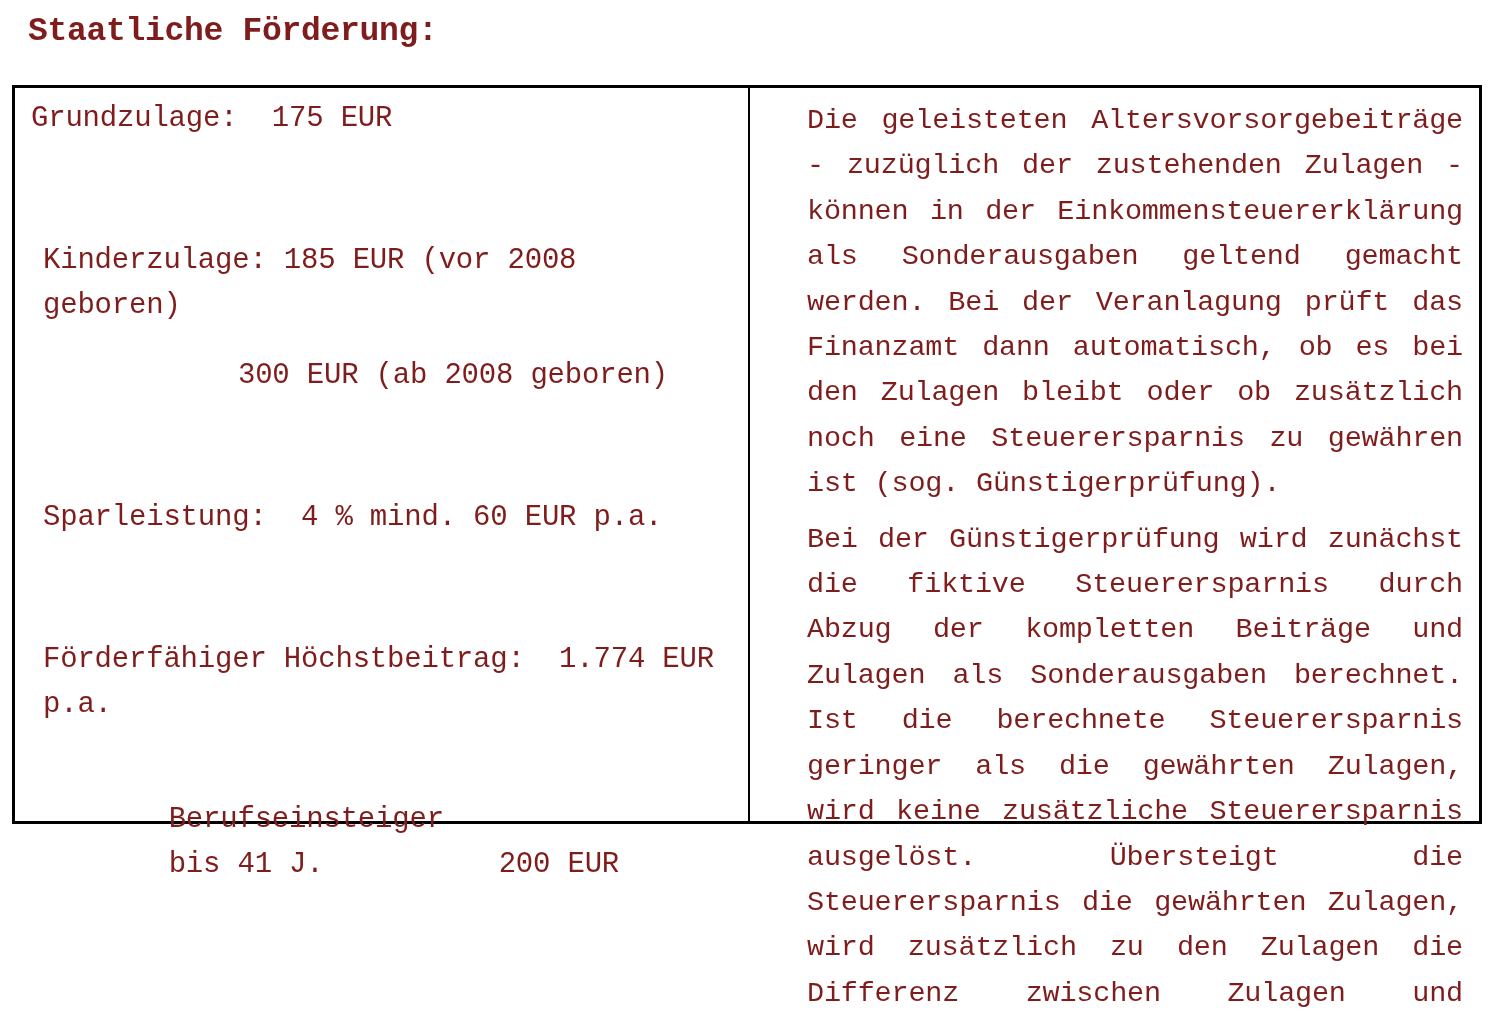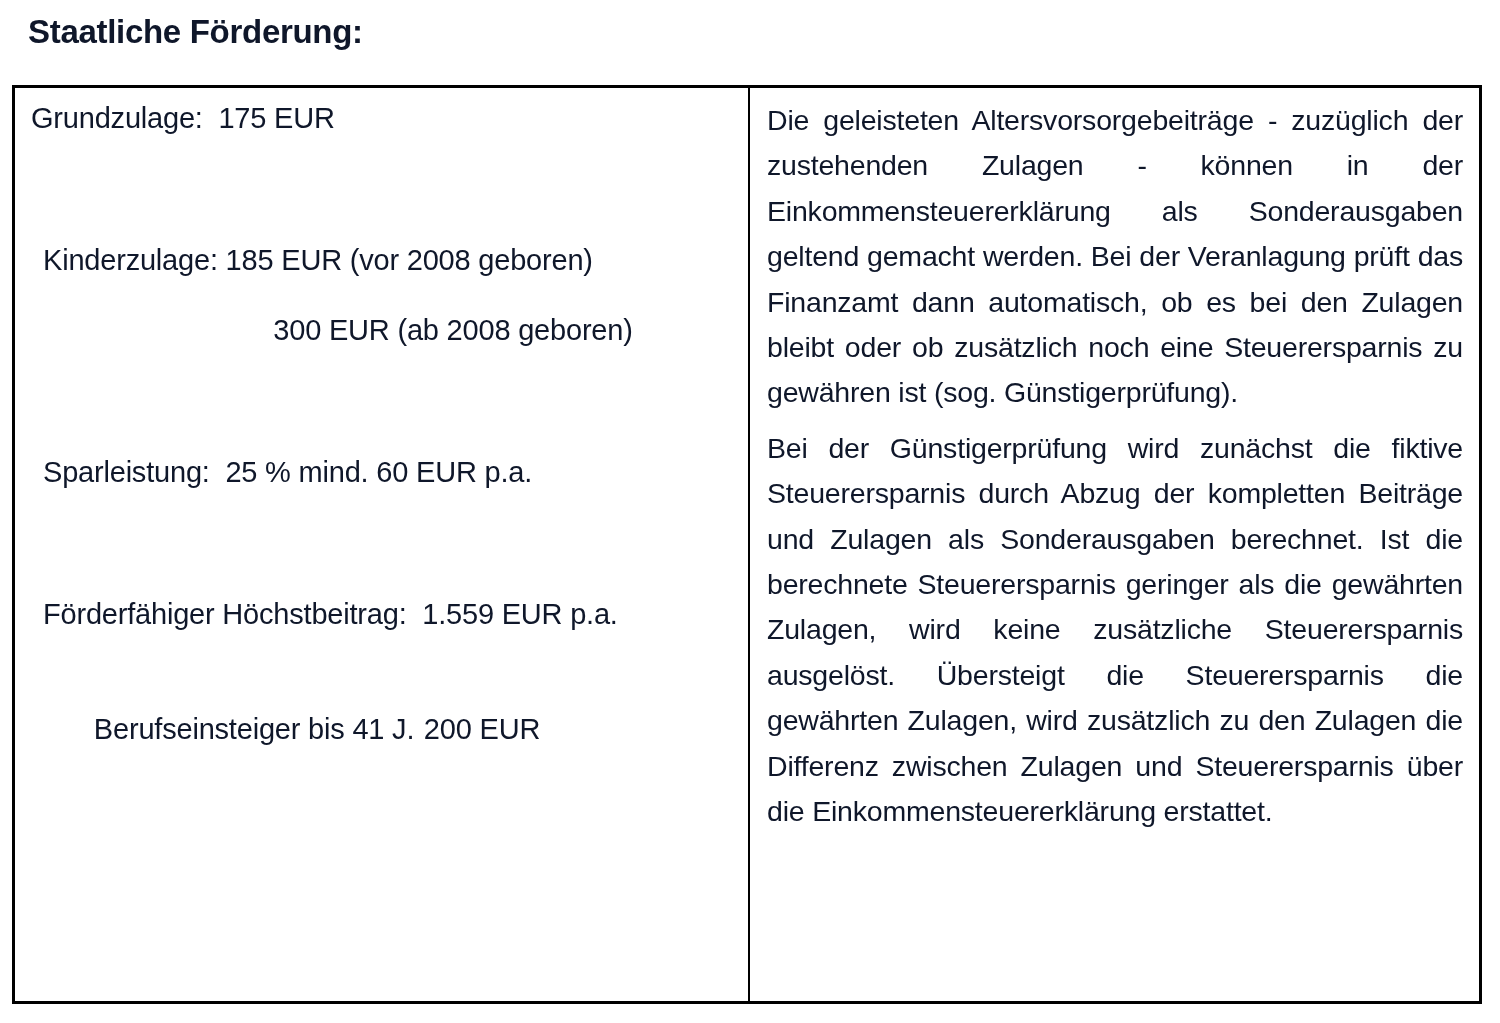"Staatliche Förderung:" .page { color: #0f172a -> #7f1d1d; font-family: Liberation Sans, sans-serif -> Liberation Mono, monospace }
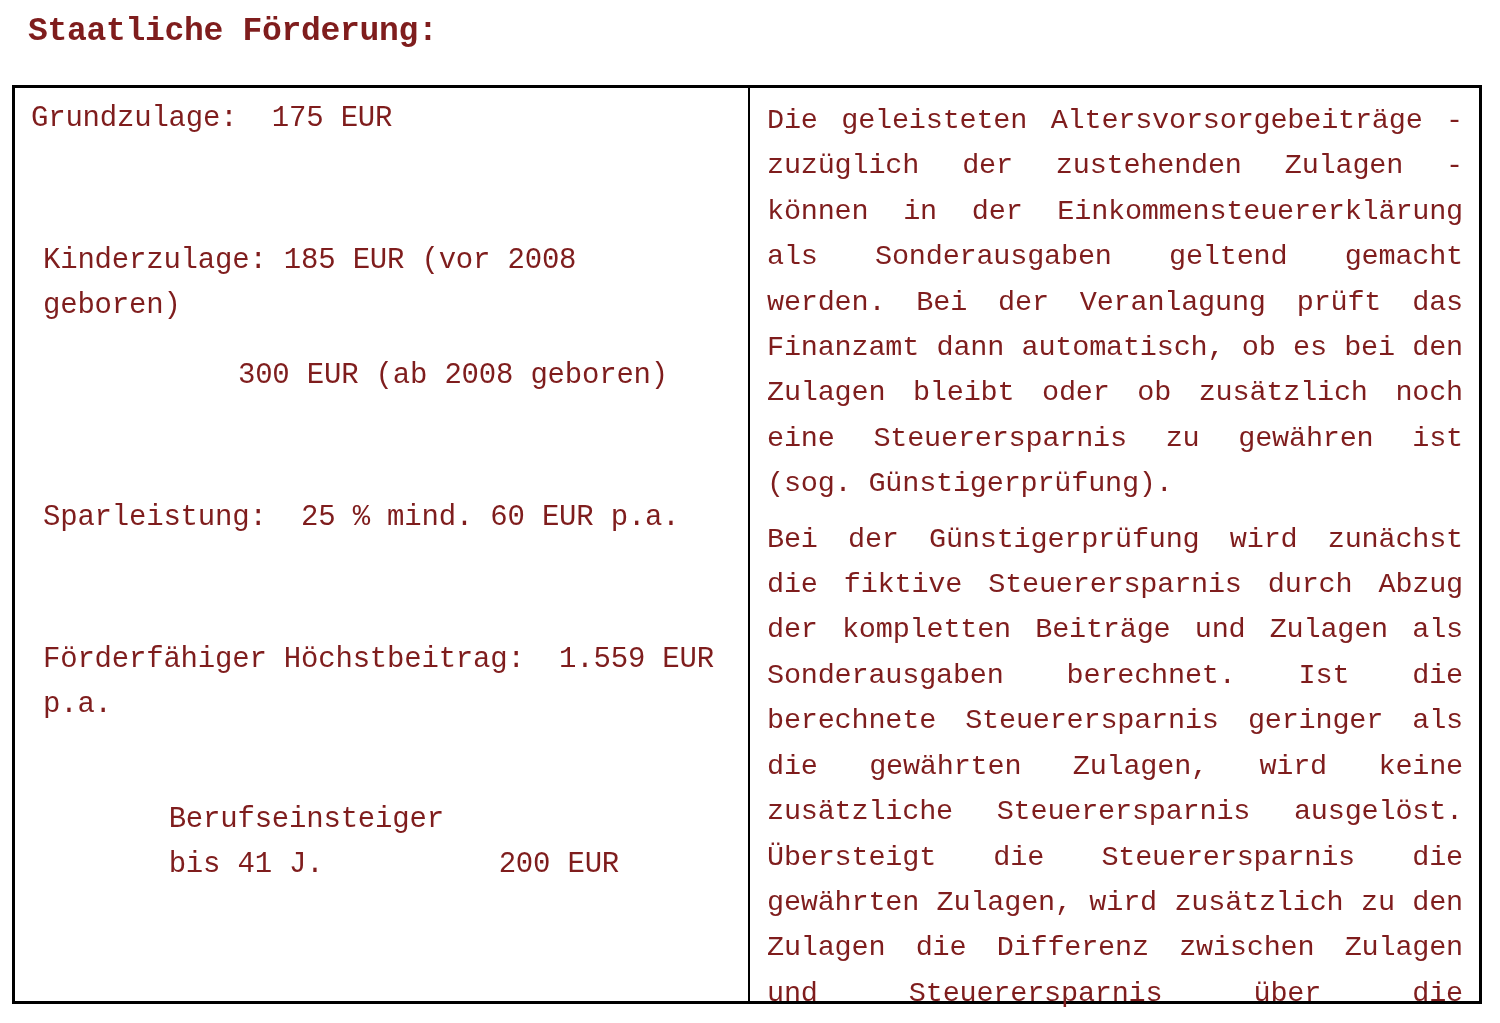"Grundzulage: 175 EUR" .foerderung-table { gap: none -> 40px; height: 919px -> 739px }
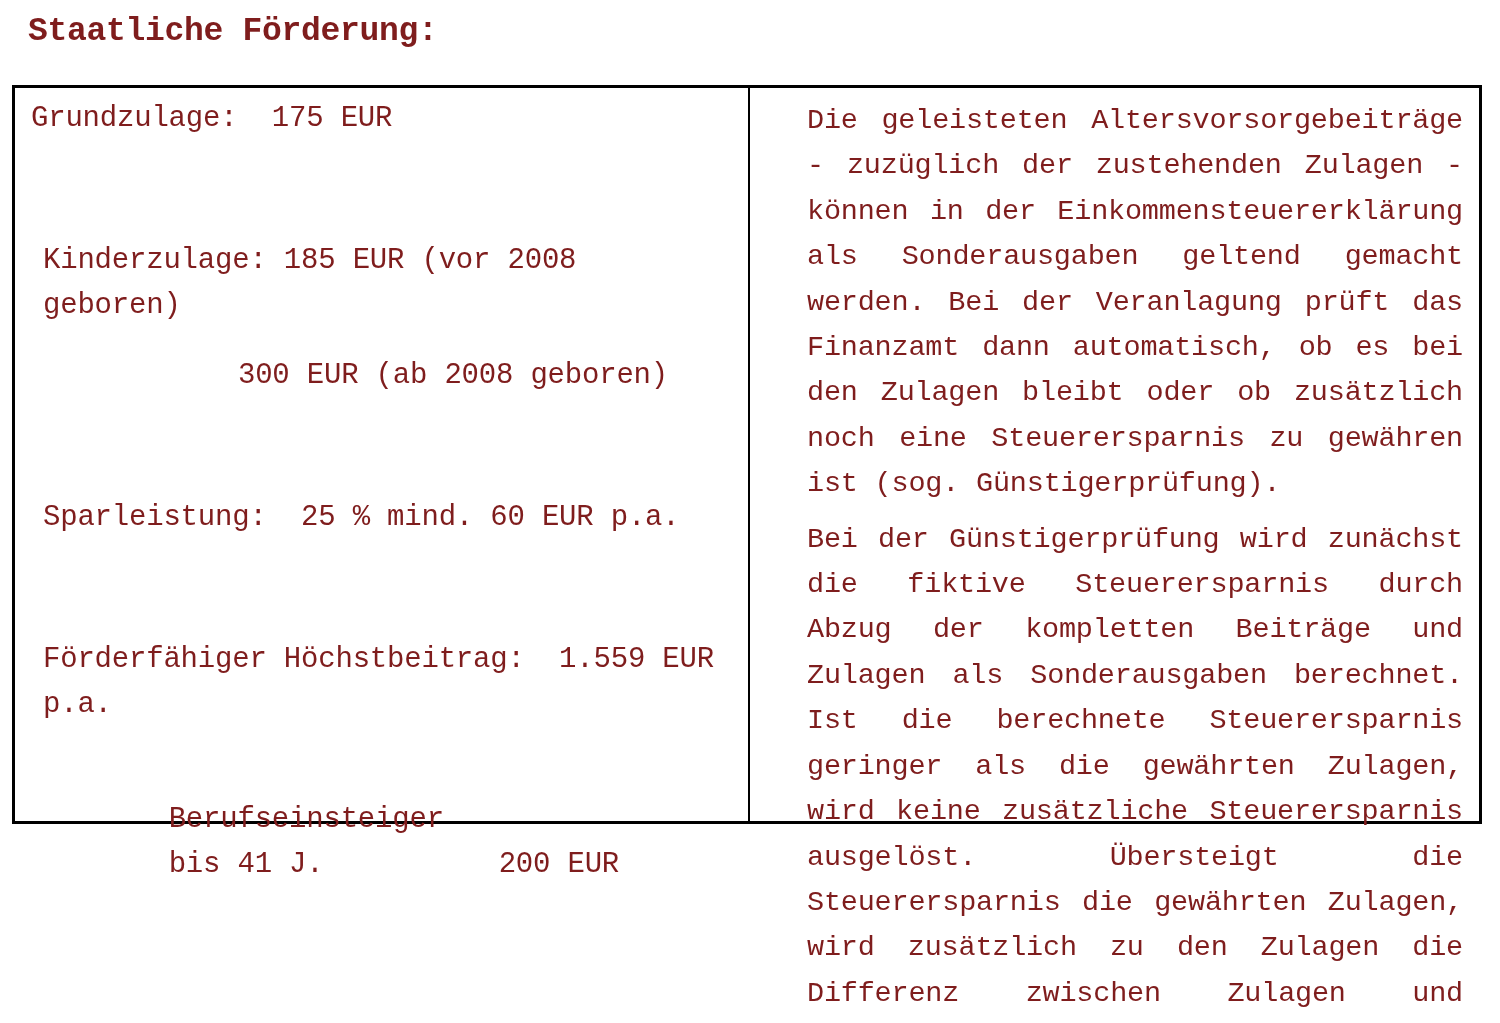"Sparleistung: 25 % mind. 60" p.row { text: 25 -> 4 }
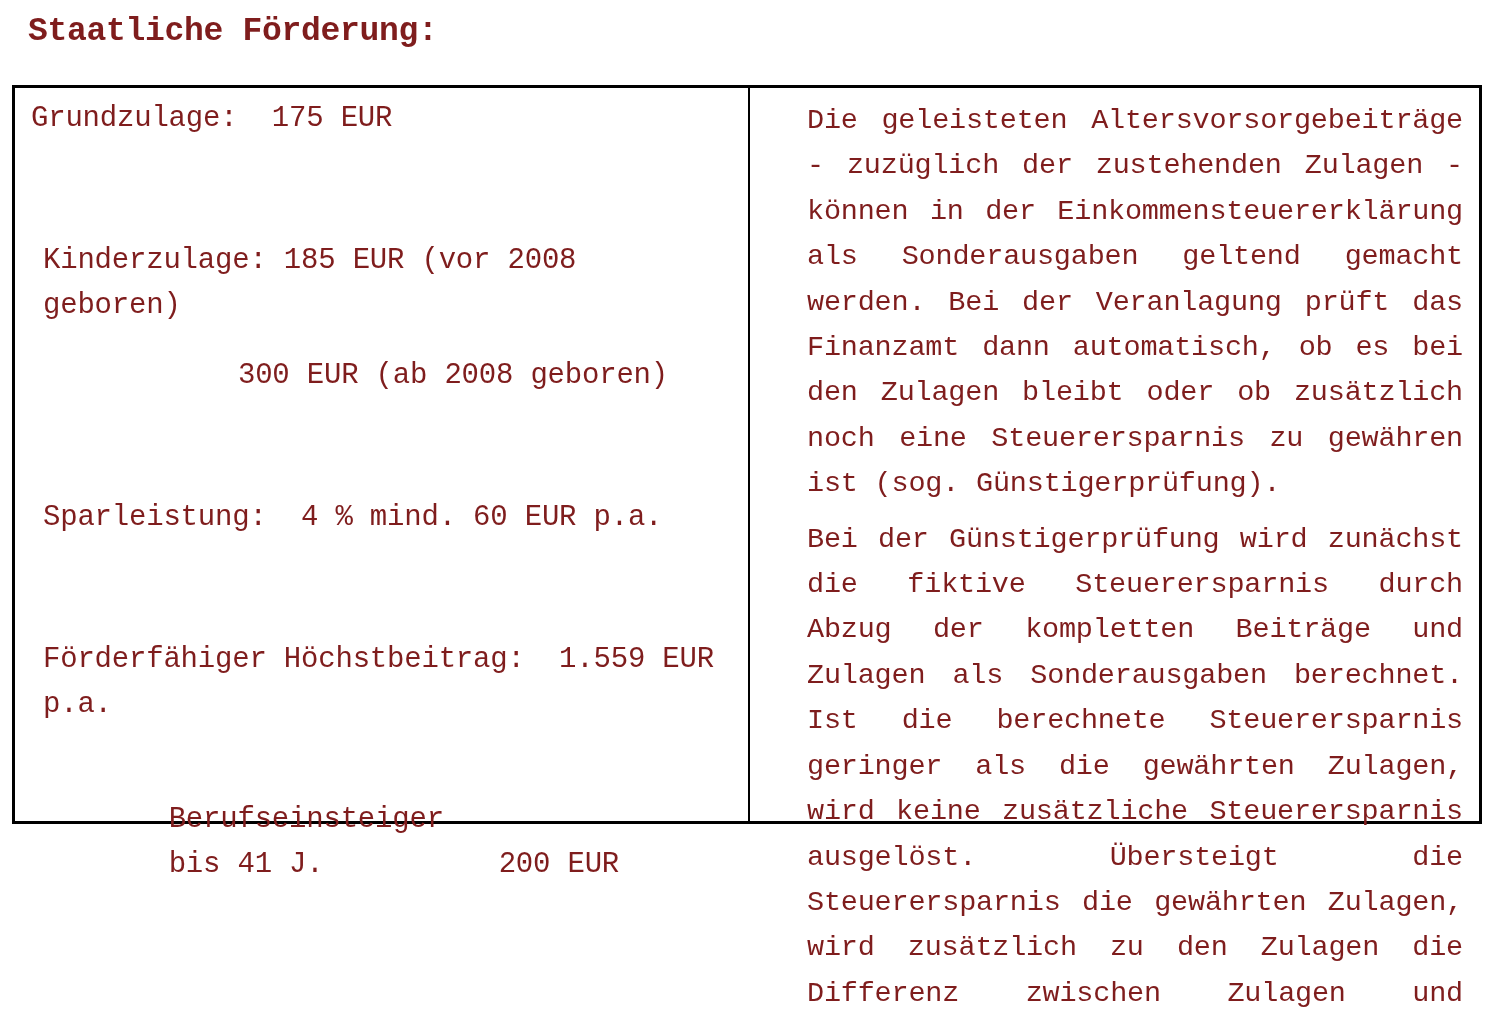"Förderfähiger Höchstbeitrag: 1.559 EUR" p.row { text: 1.559 -> 1.774 }
